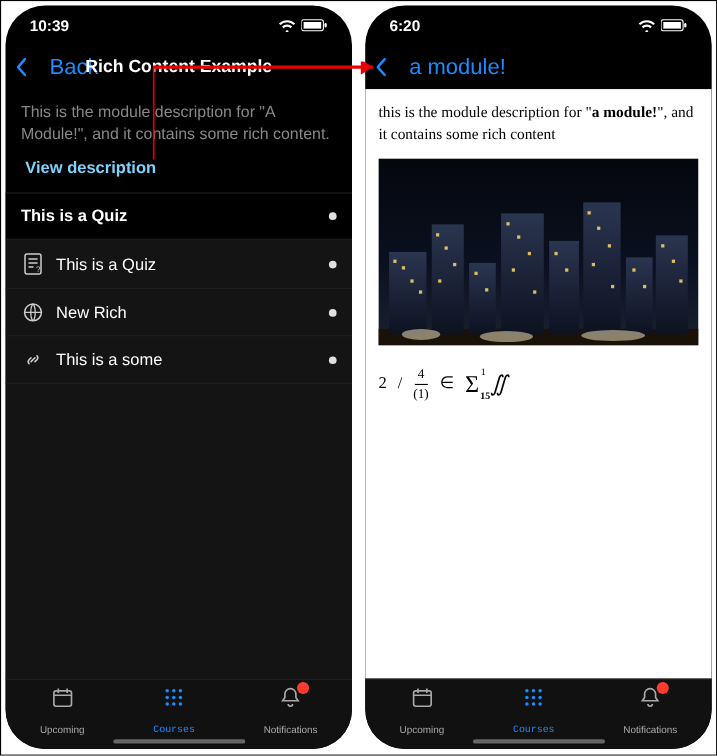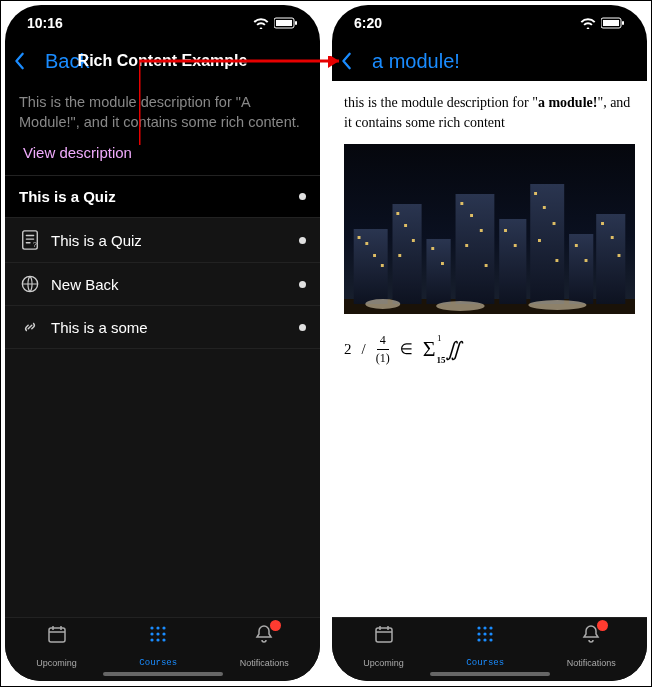"10:16" span { text: 10:16 -> 10:39 }
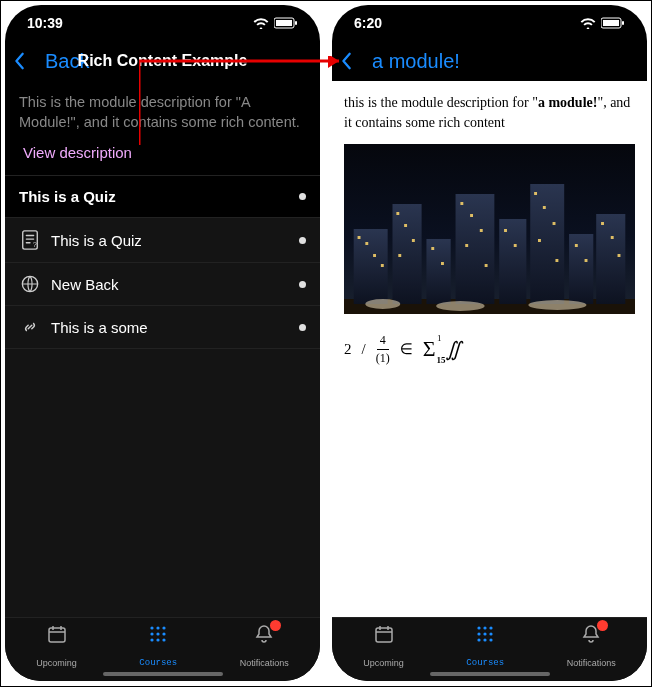"View description" .view-desc { color: #f0abfc -> #7dd3fc; font-weight: 400 -> 700 }
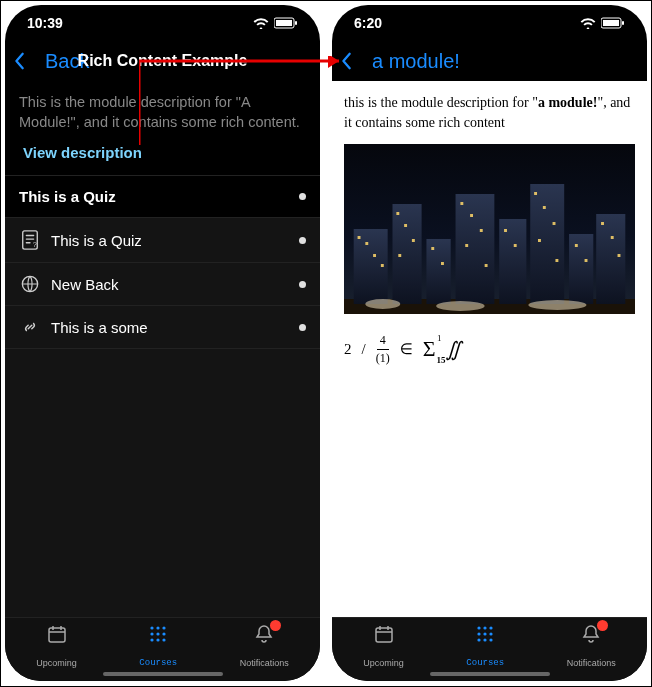"New Back" span.row-label { text: Back -> Rich }
